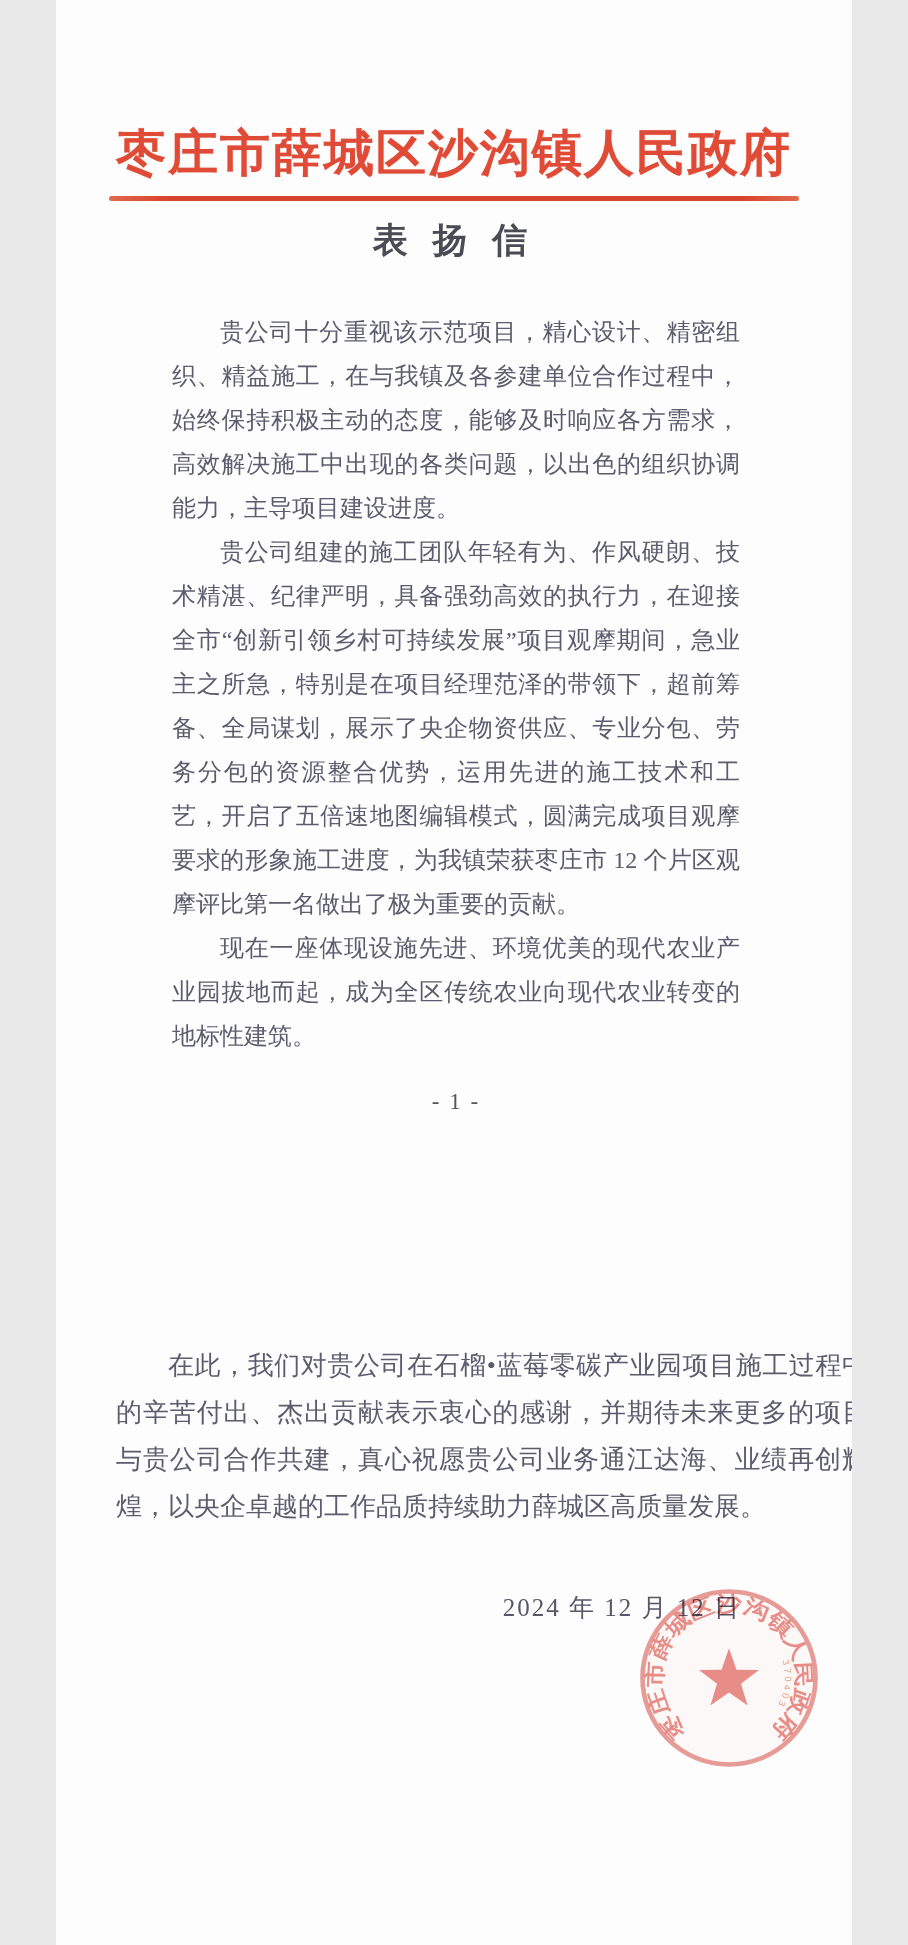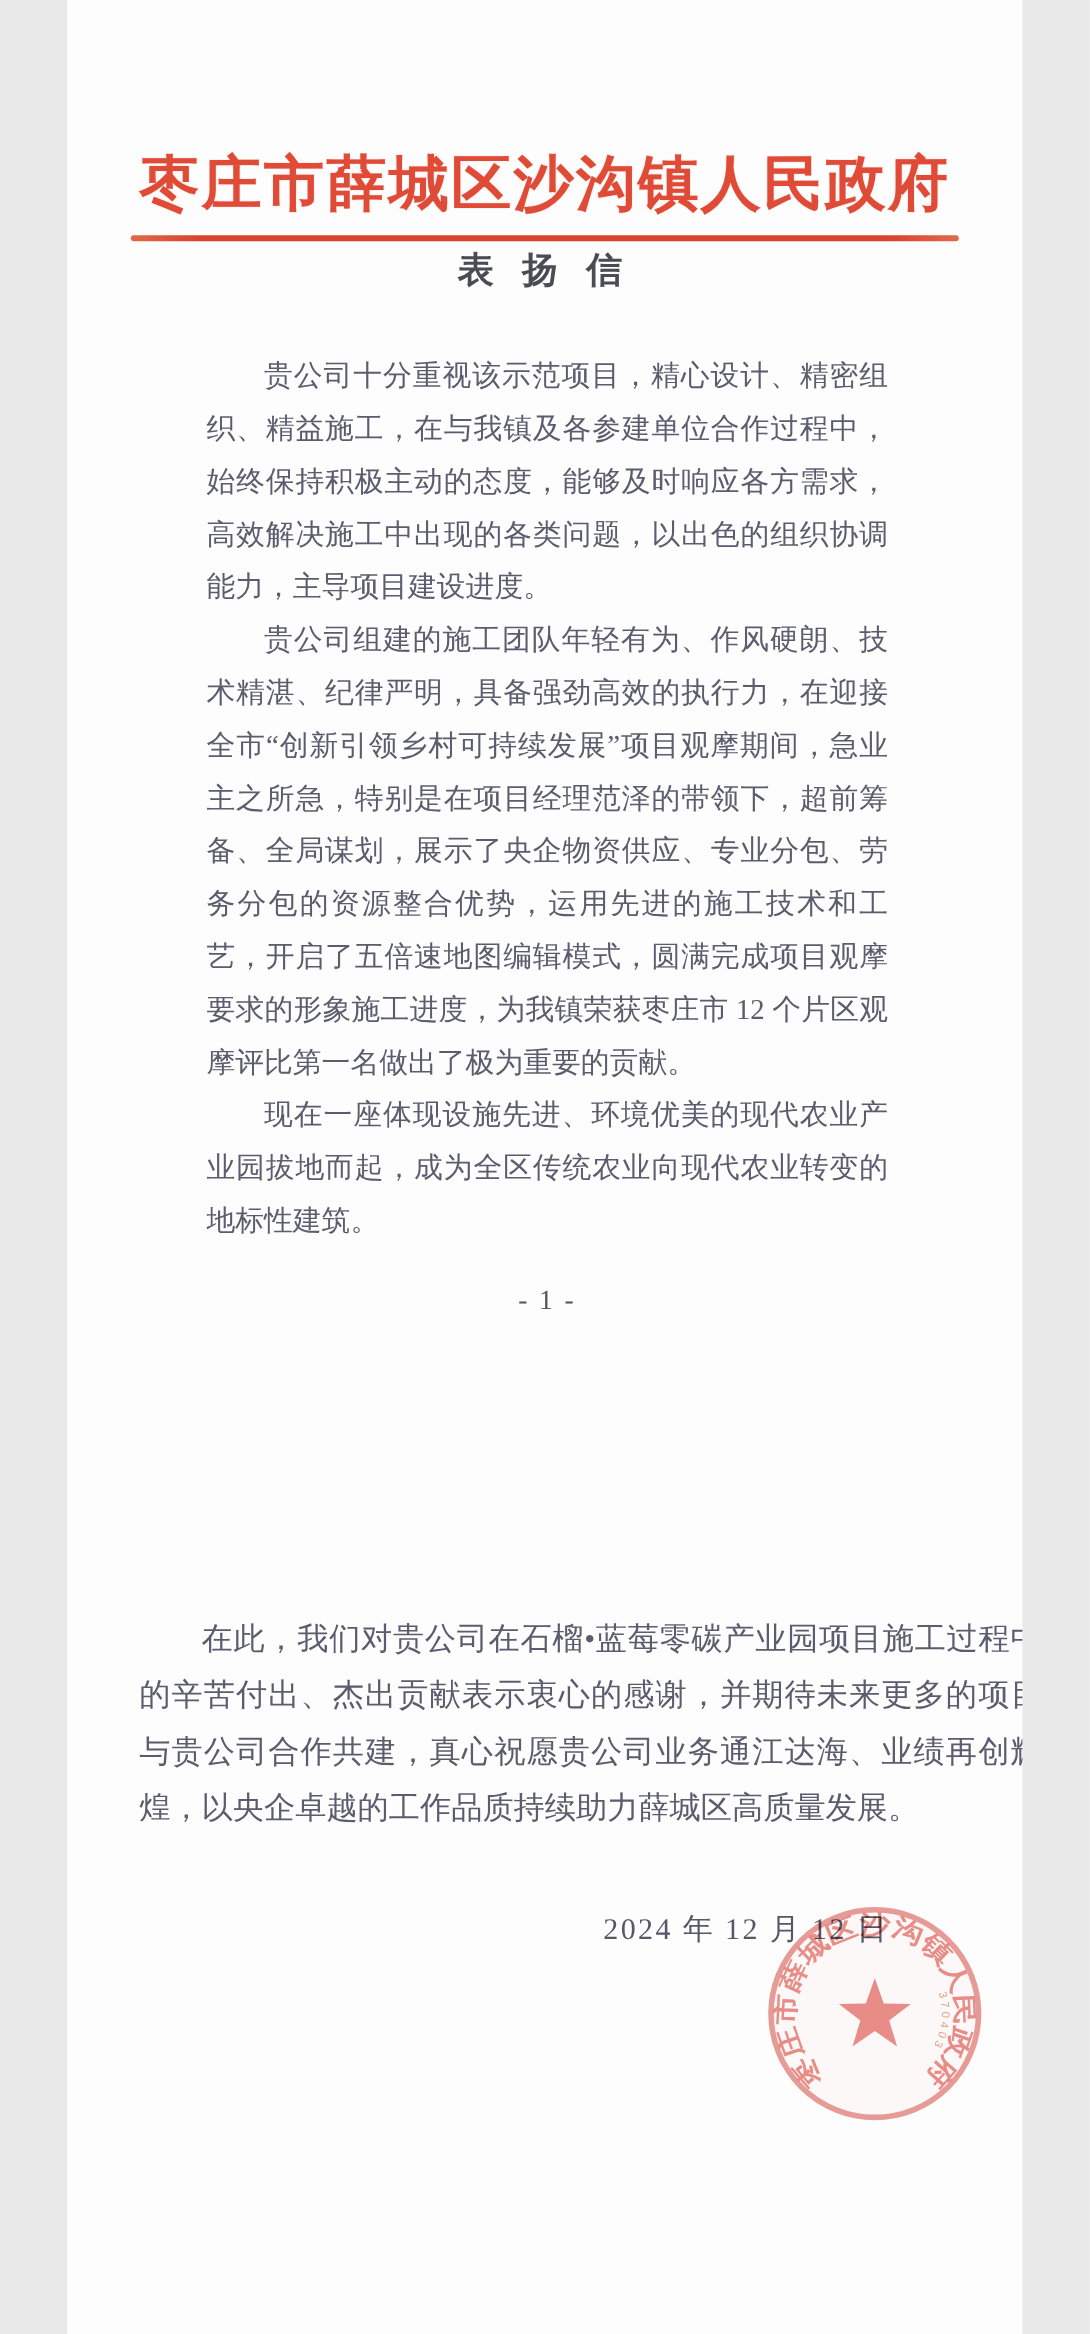"表 扬 信" .doc-title { font-size: 30px -> 35px; margin: 4px -> 16px }
